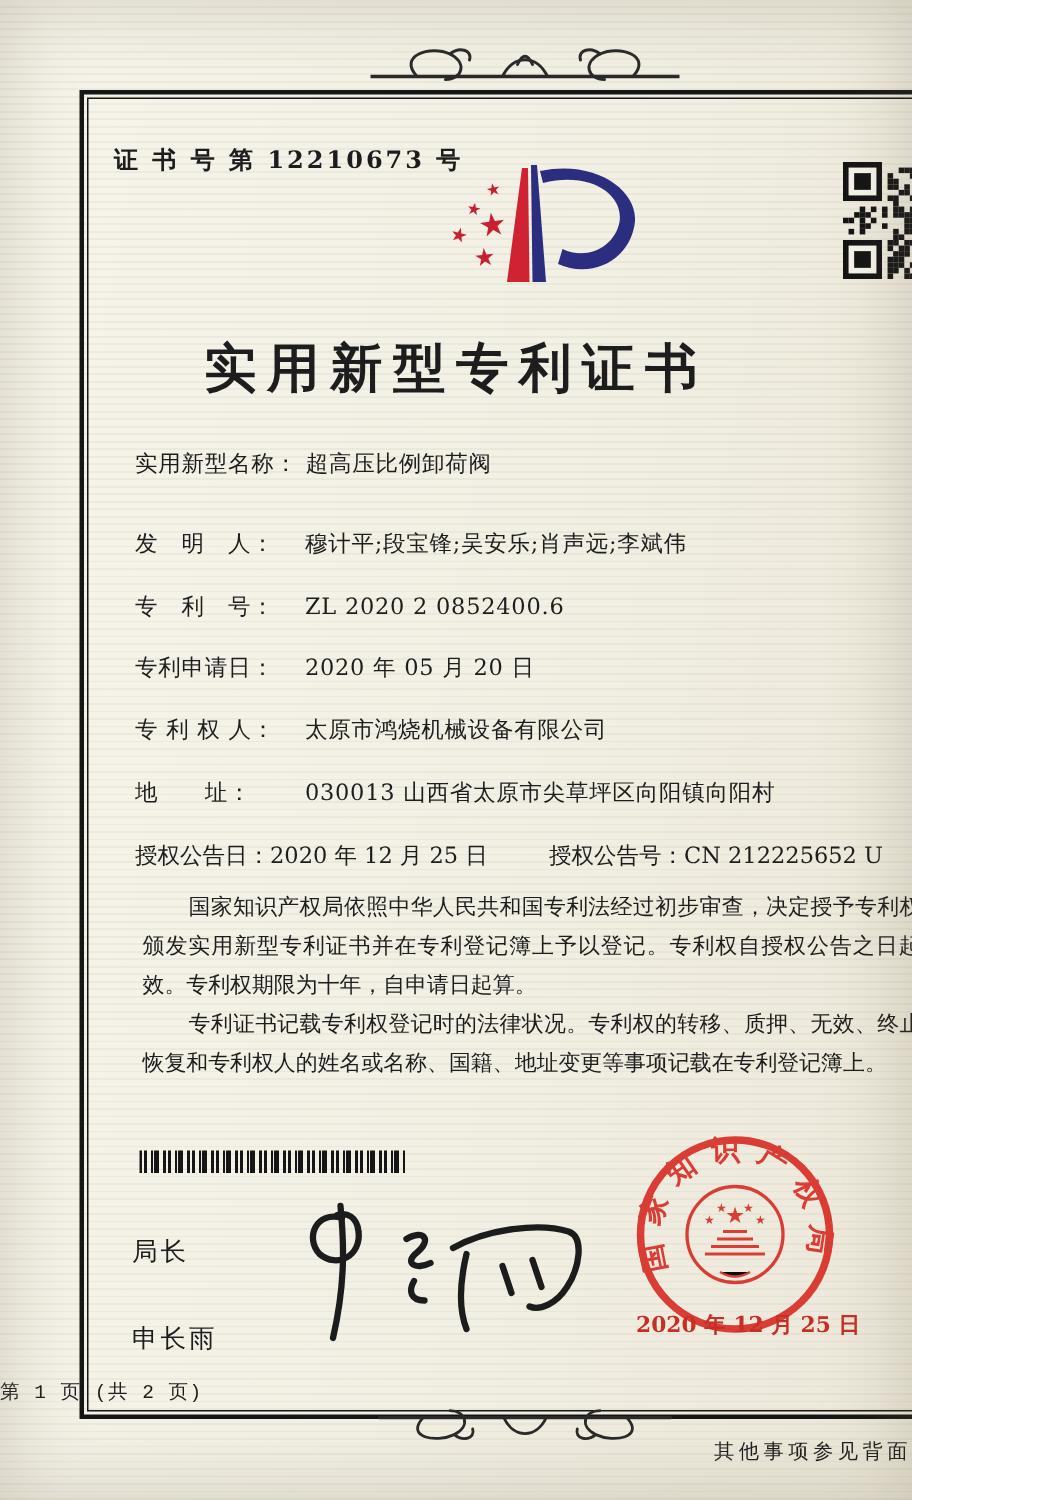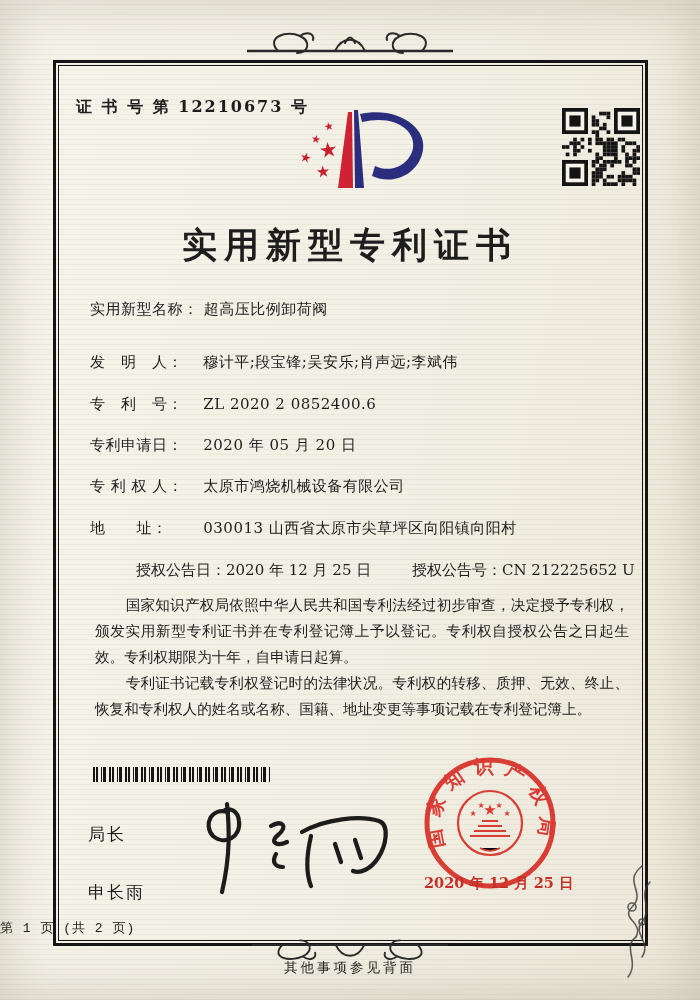"证 书 号 第 12210673" .page { width: 700px -> 608px }
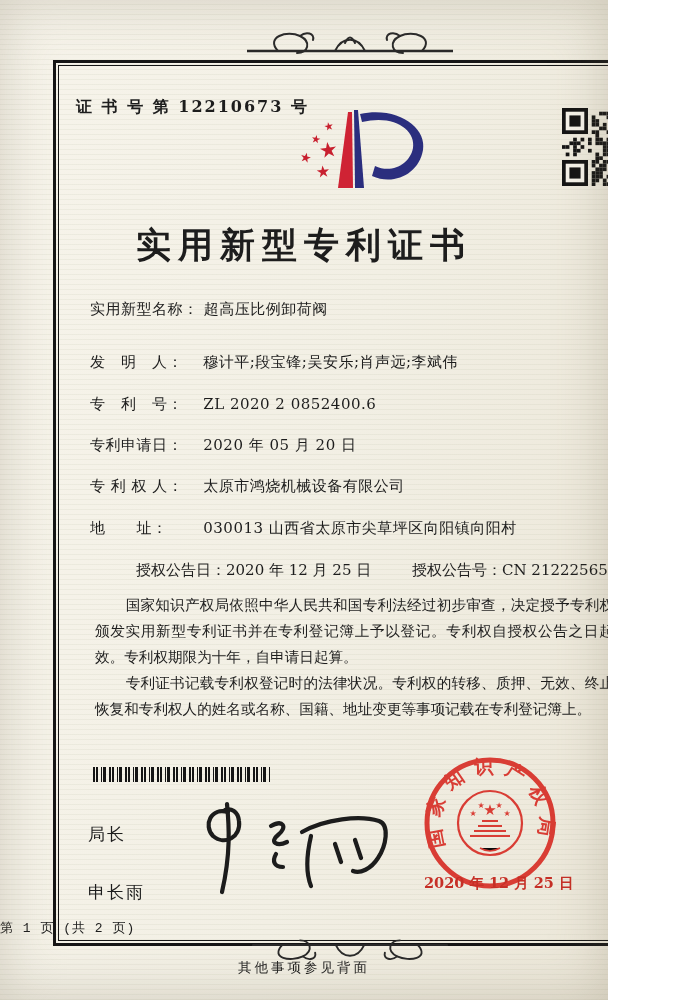"授权公告日：2020 年 12 月 25" .grant-row .g { margin-left: 46px -> none }
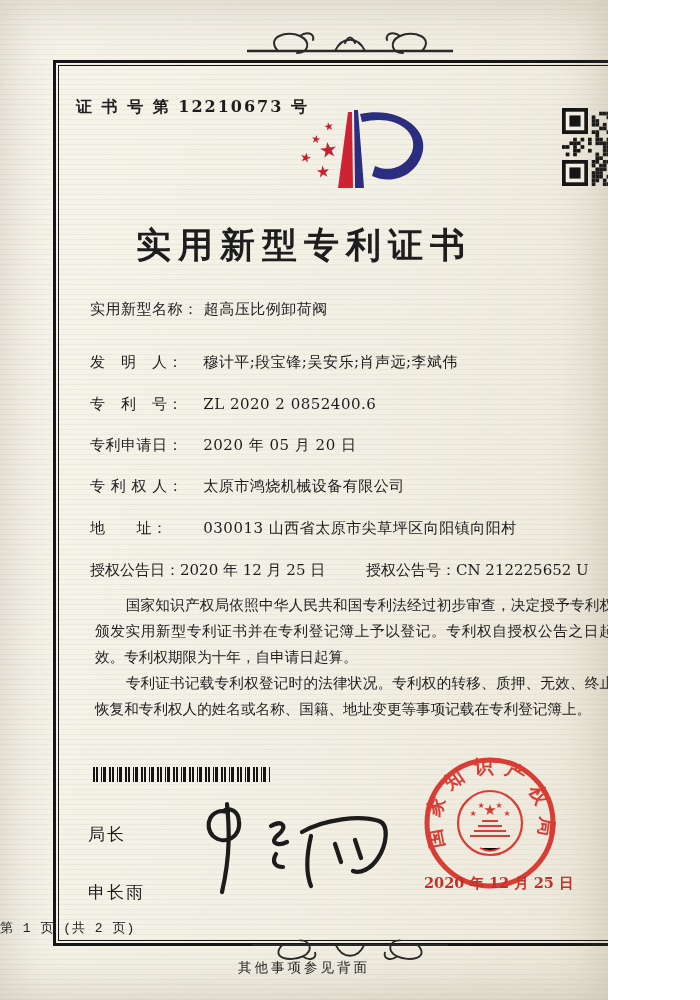"其他事项参见背面" .back-note { text-align: center -> right }
